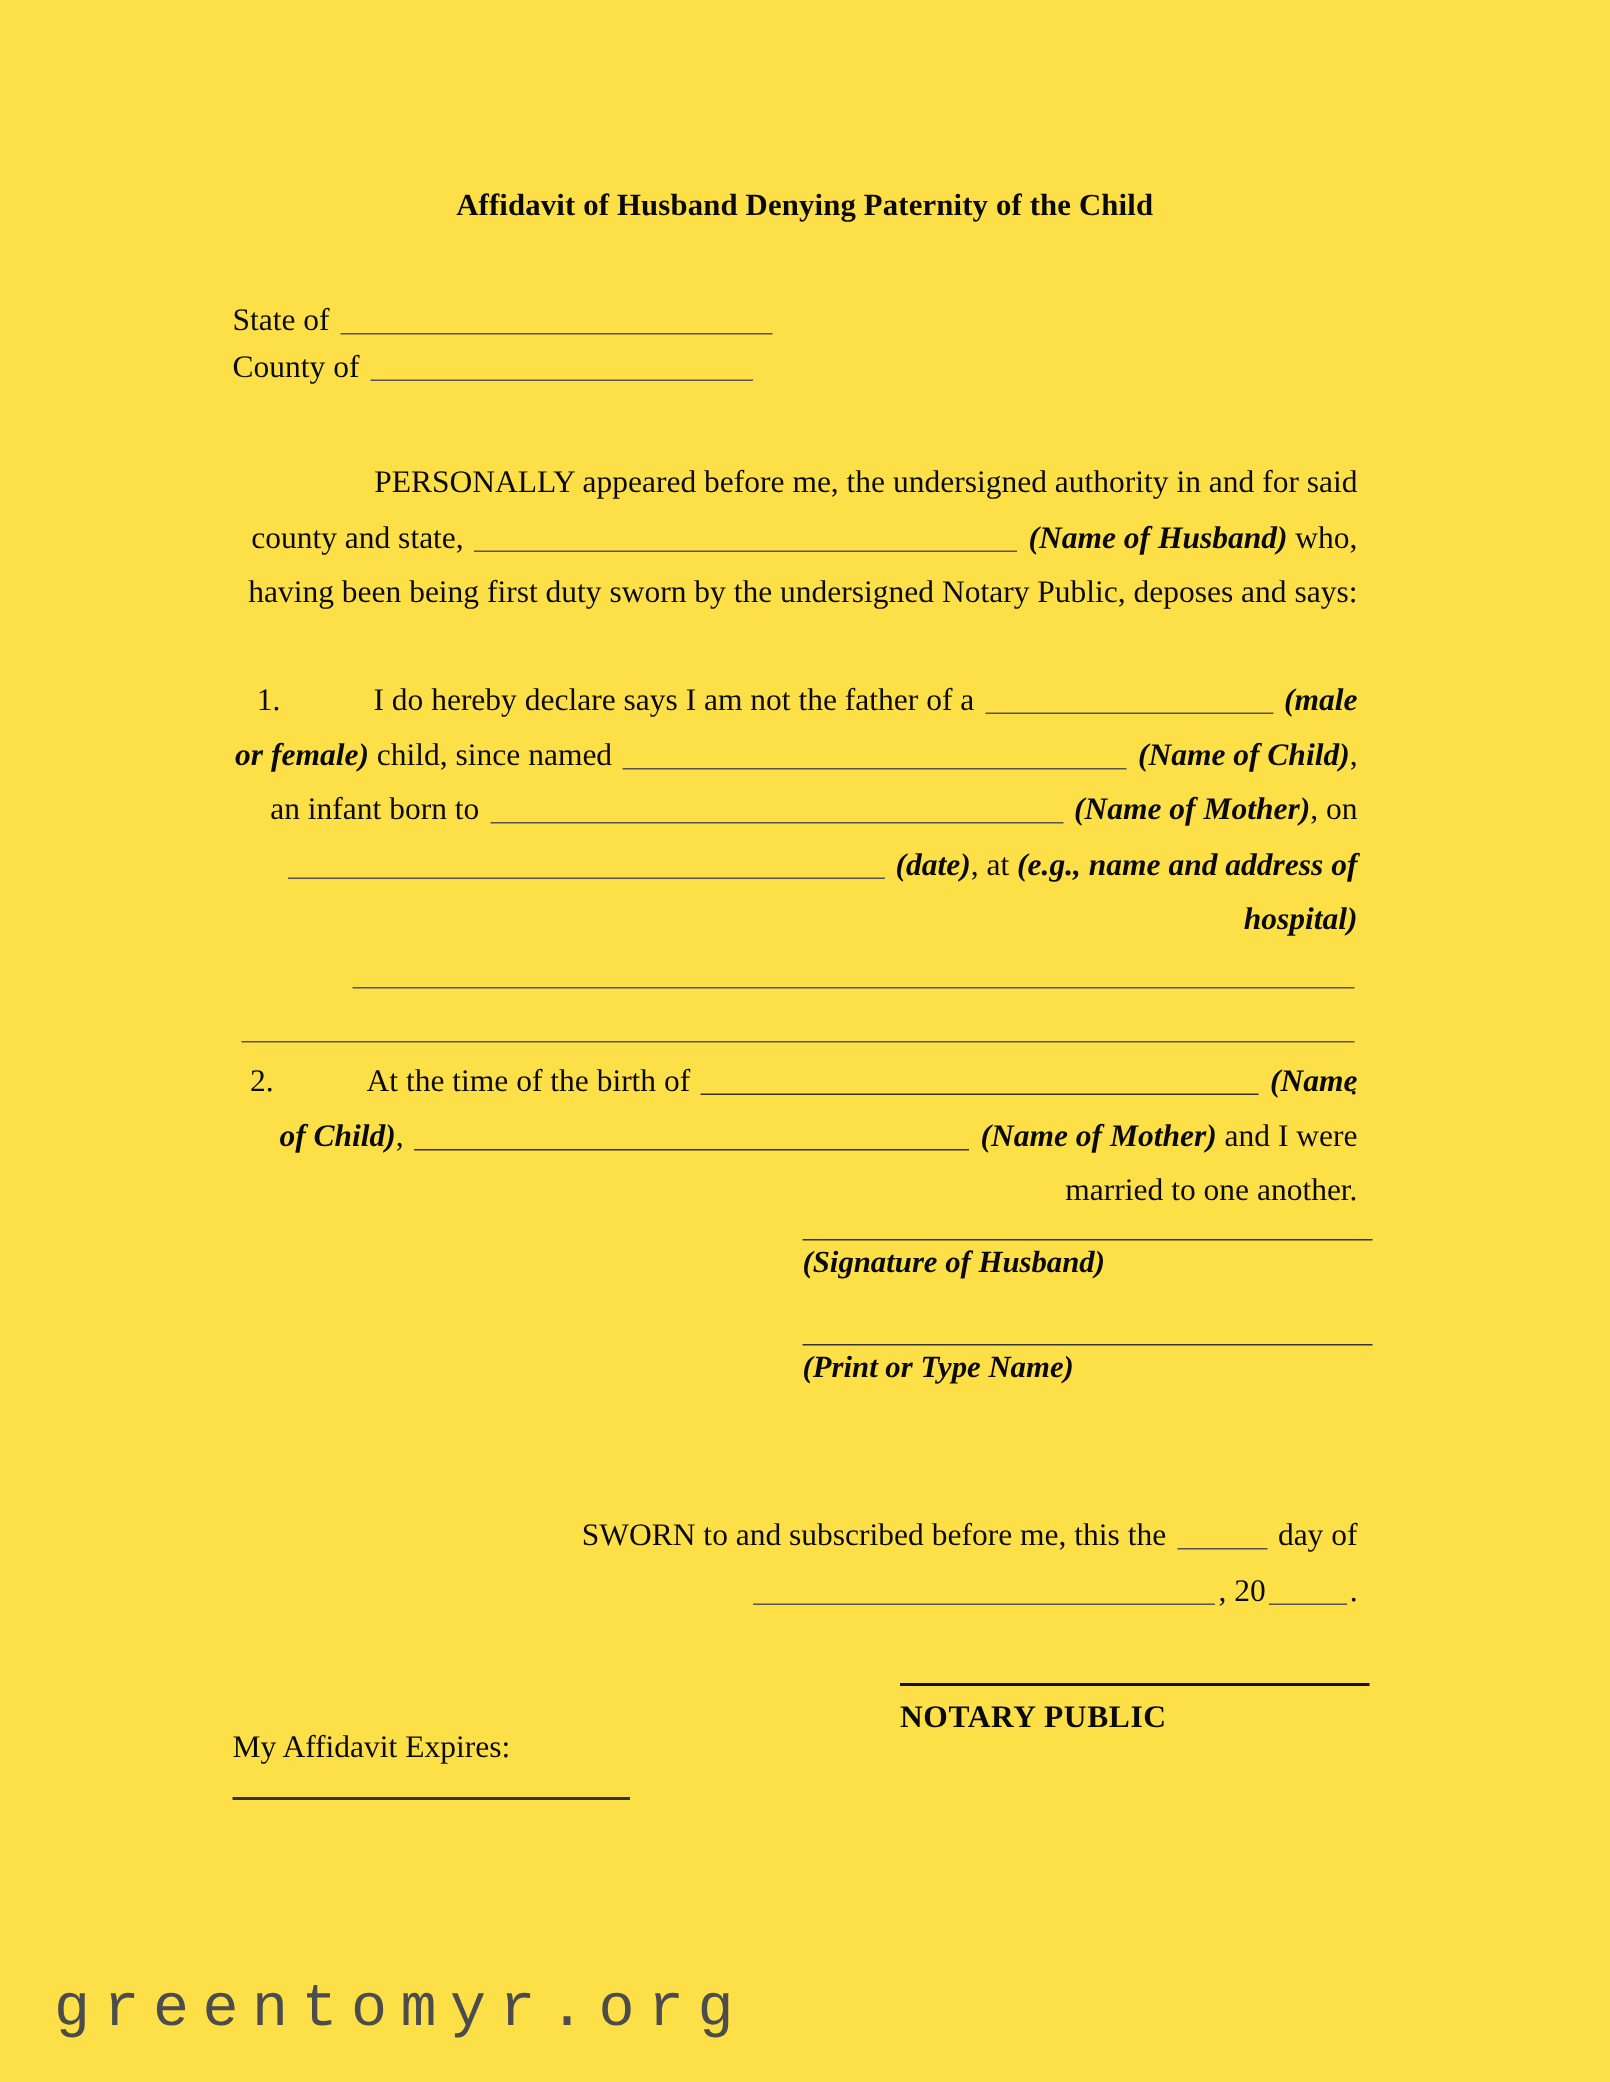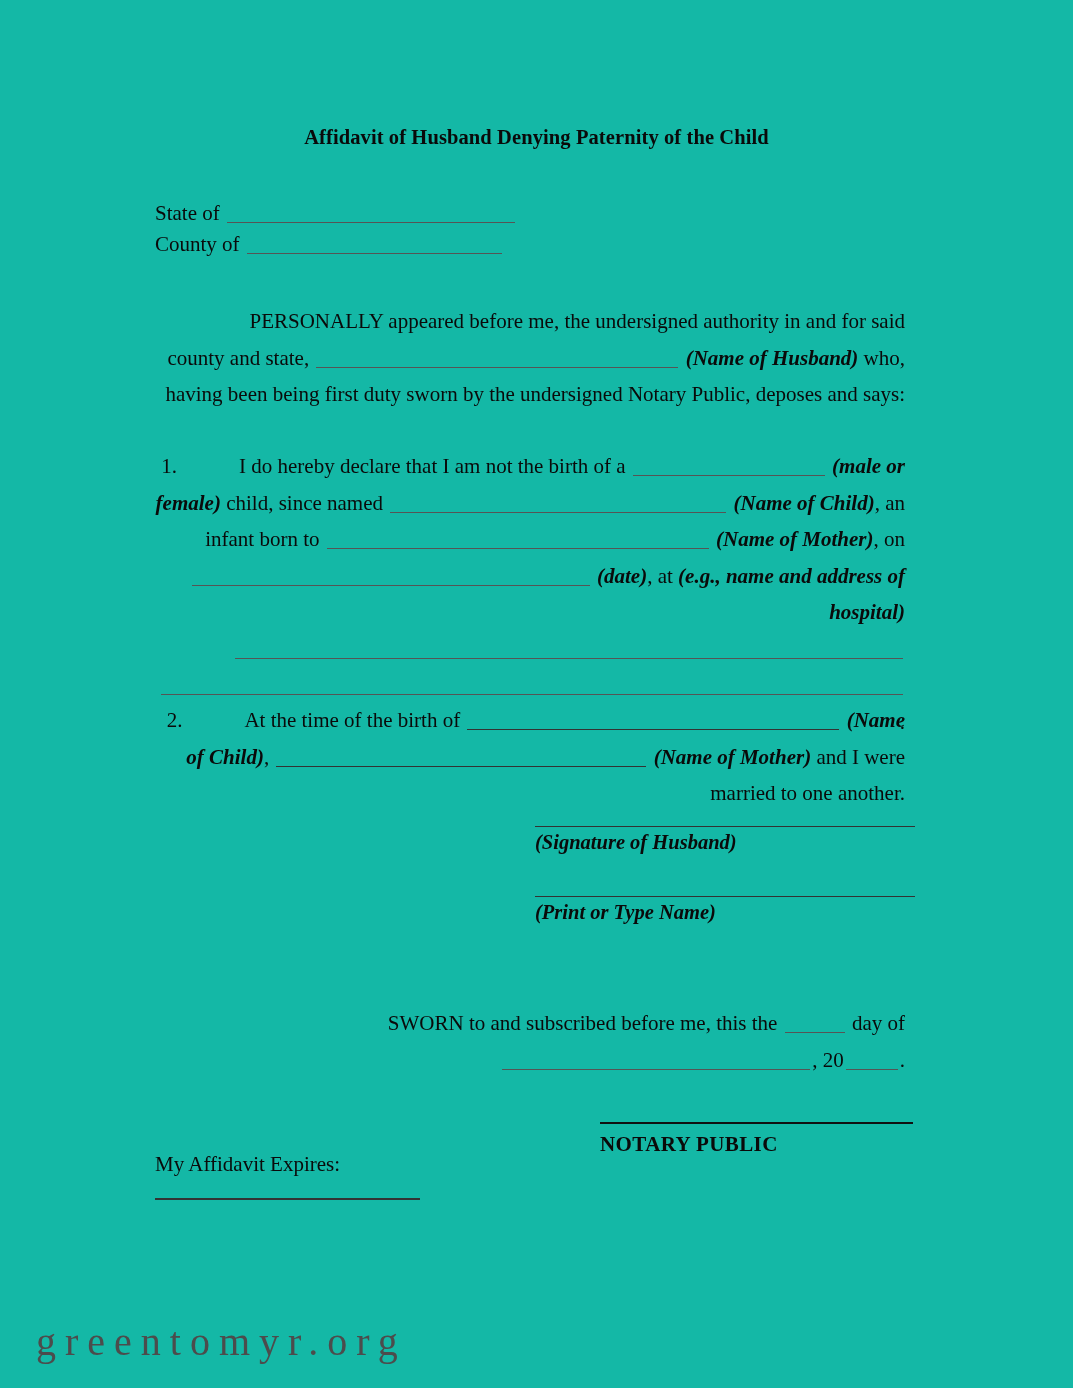"Affidavit of Husband Denying Paternity" .page { background: #14b8a6 -> #fde047 }
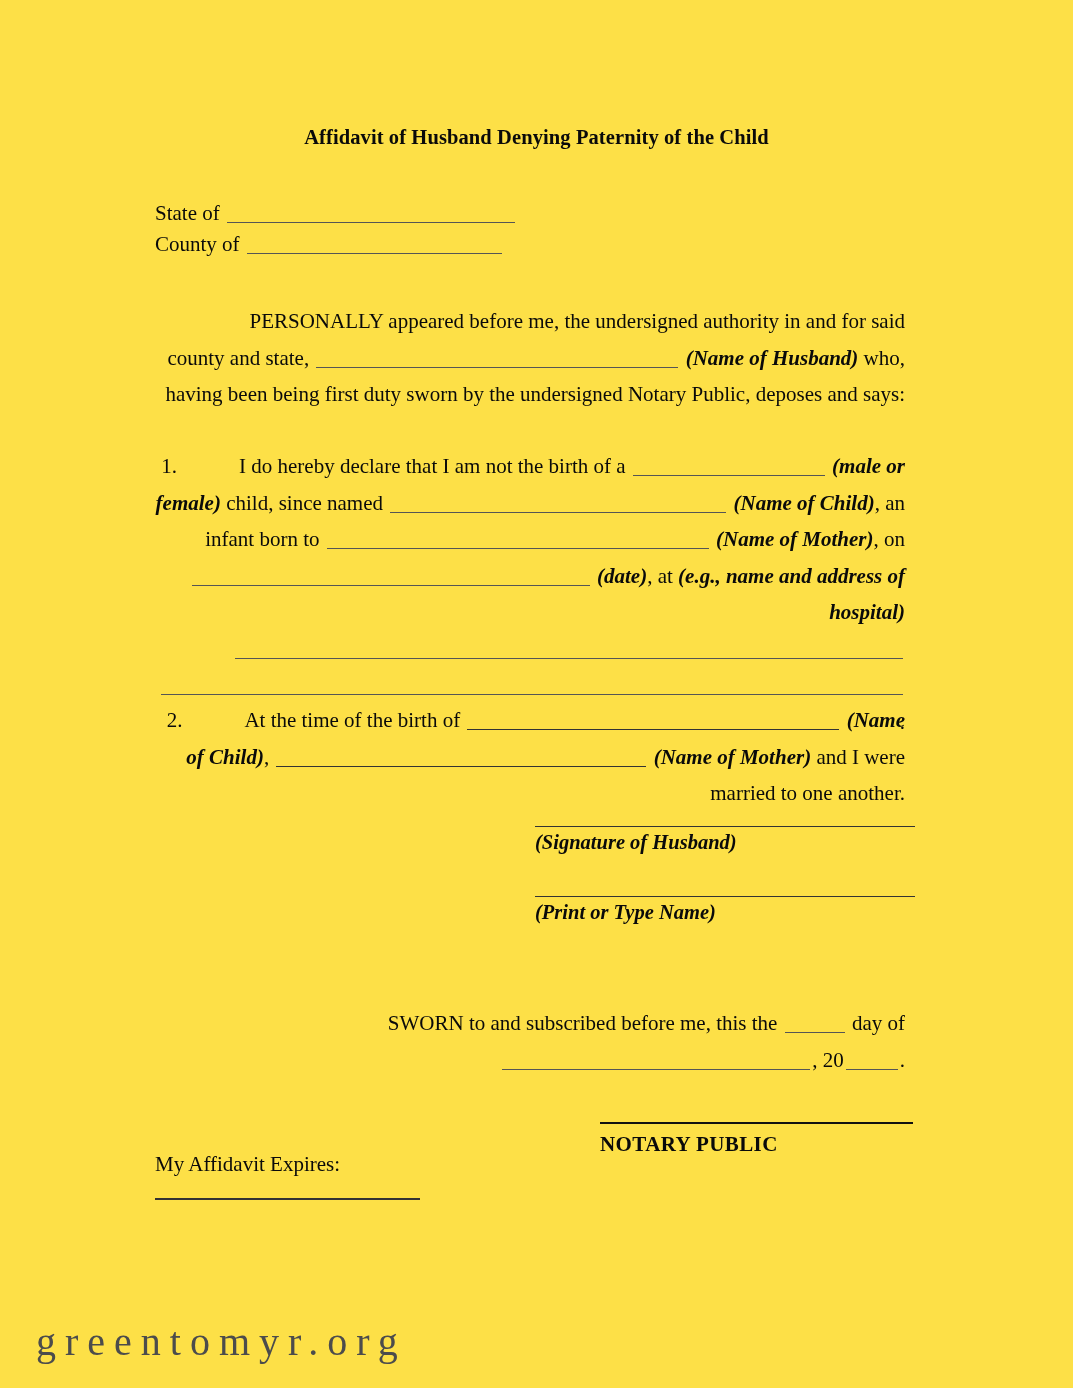"I do hereby declare that" span { text: that I am not the birth -> says I am not the father }
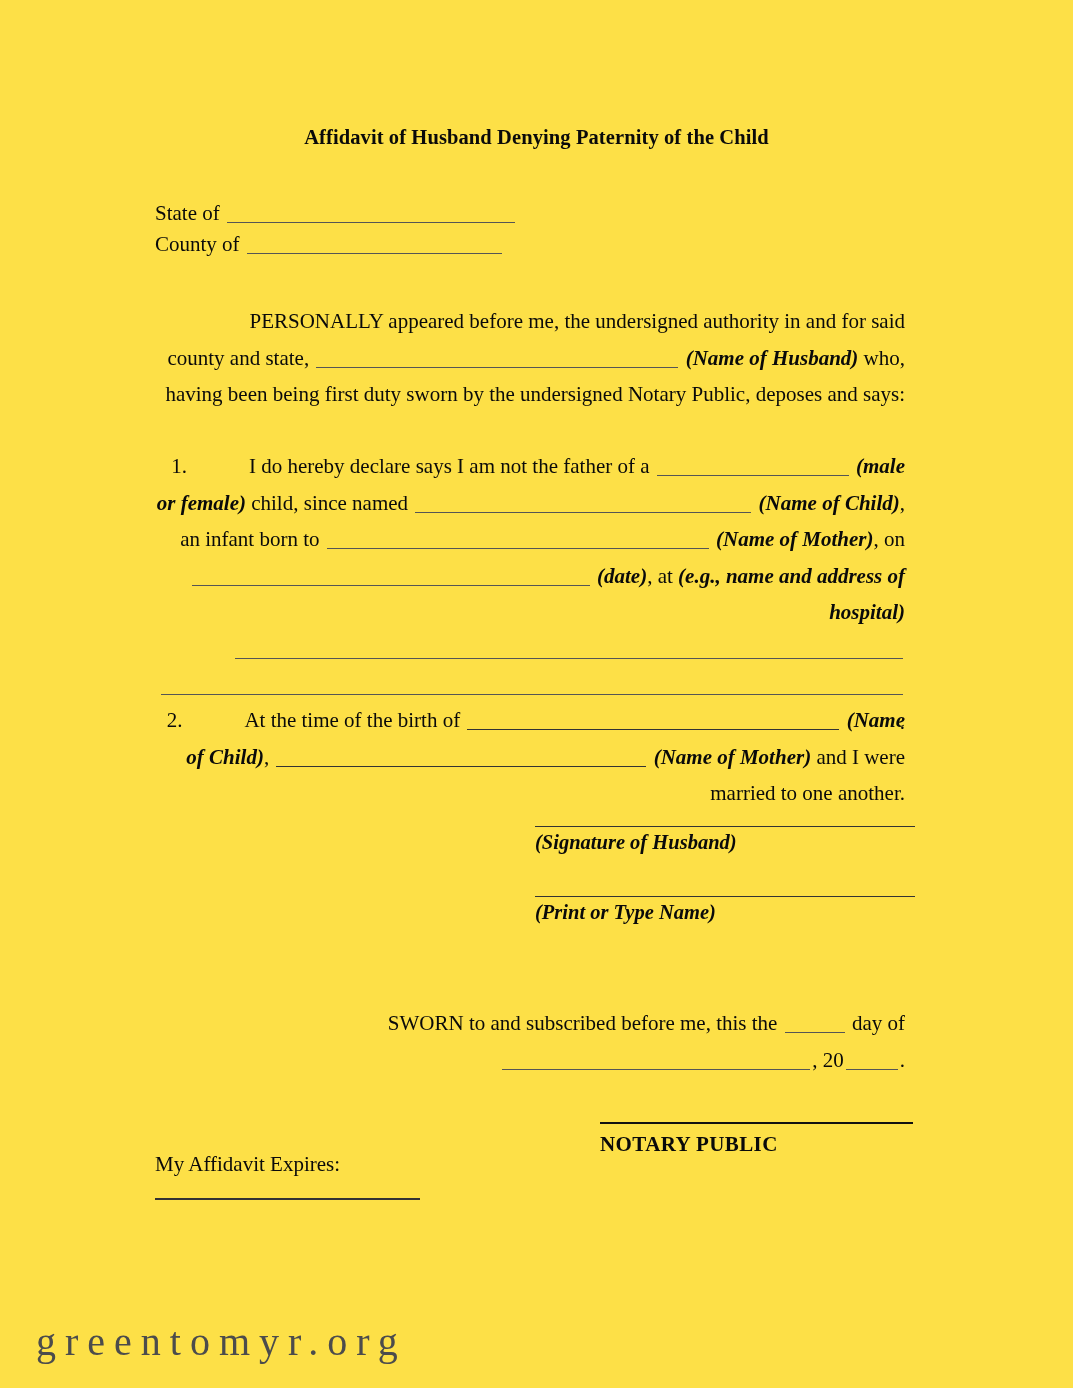"greentomyr.org" .watermark { font-family: Liberation Serif, serif -> Liberation Mono, monospace }
